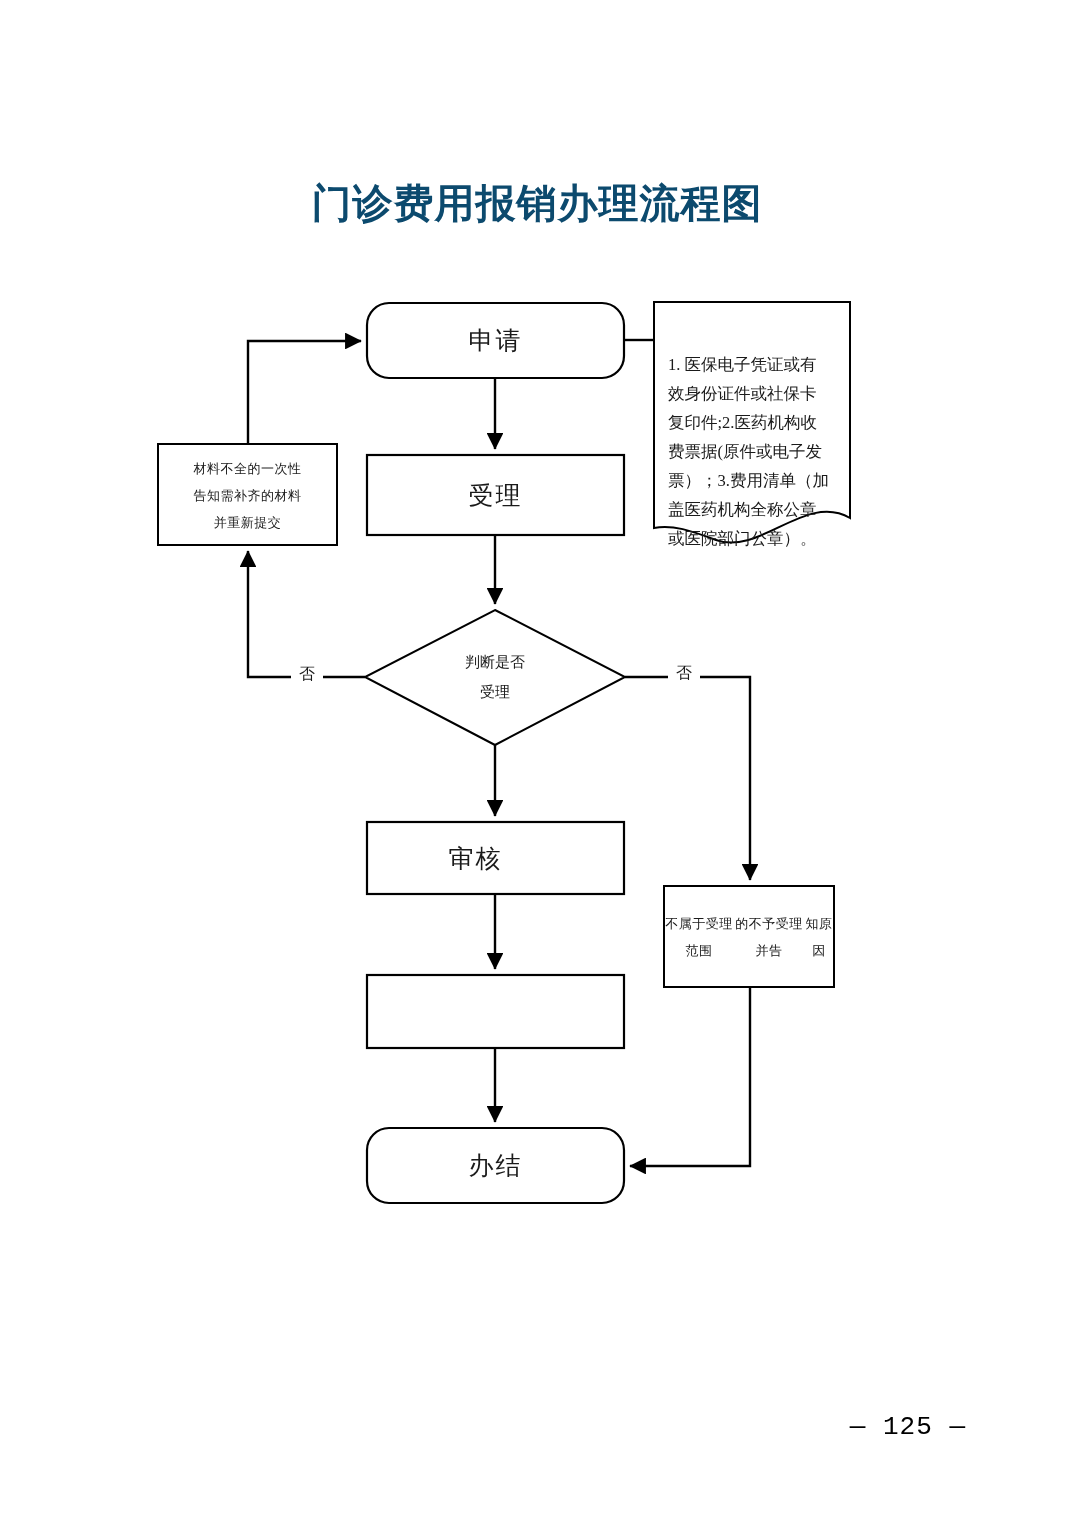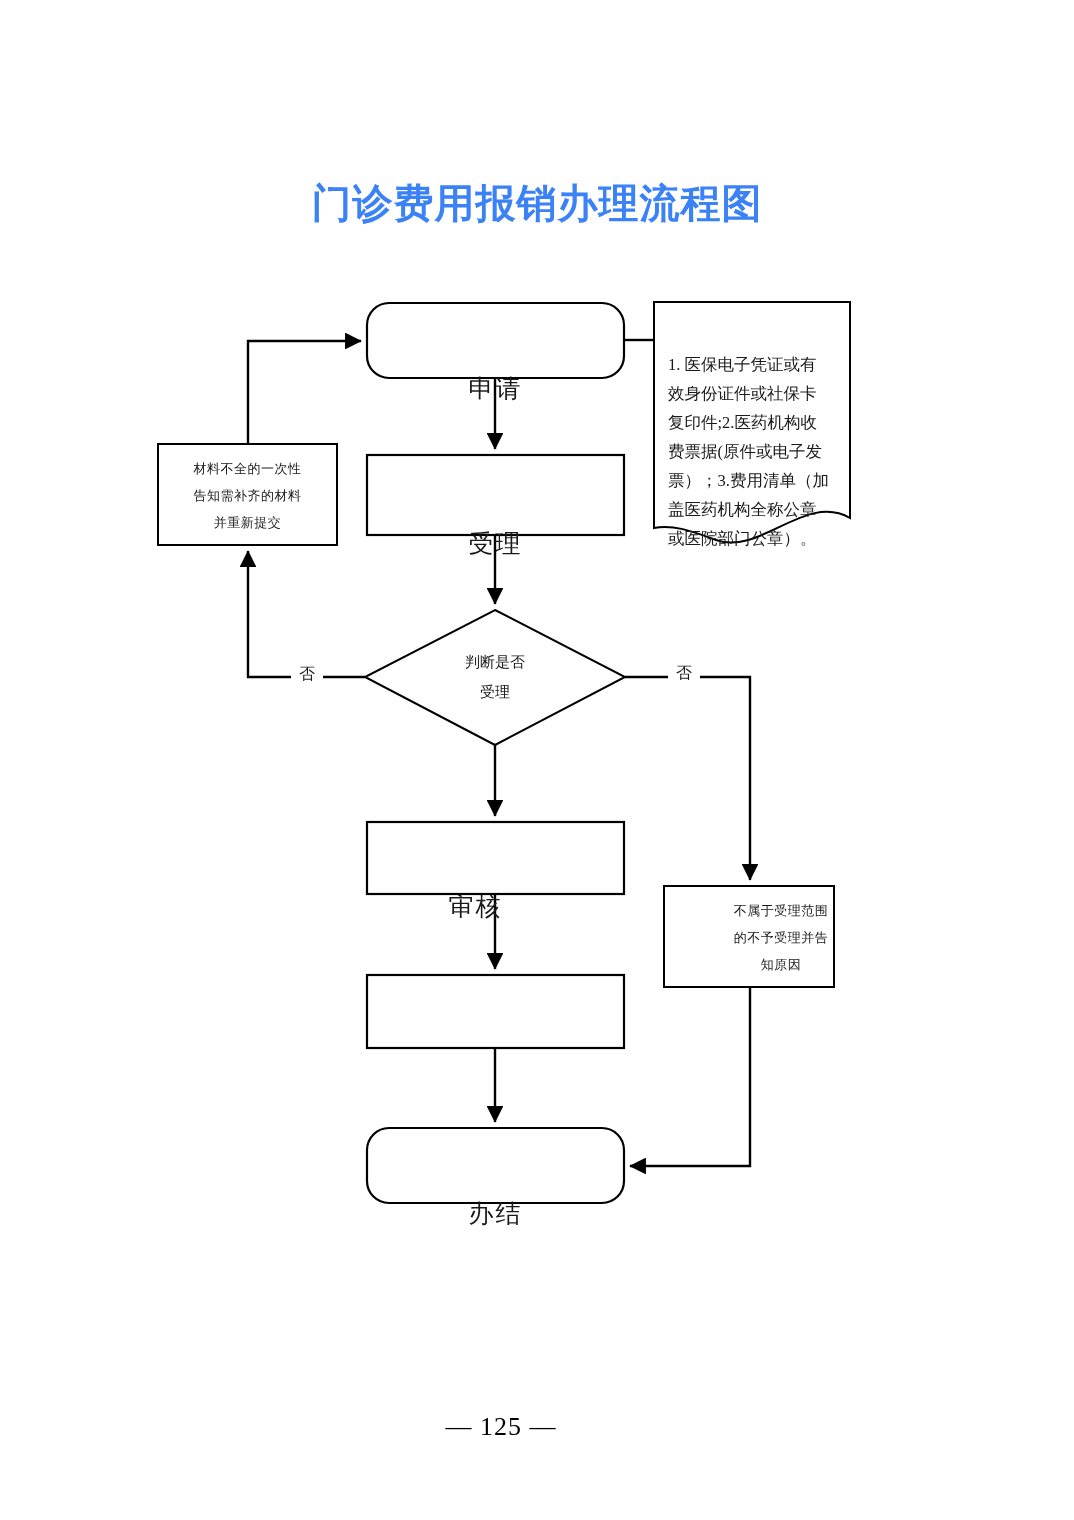"门诊费用报销办理流程图" #page-title { color: #3b82f6 -> #0c4a6e }
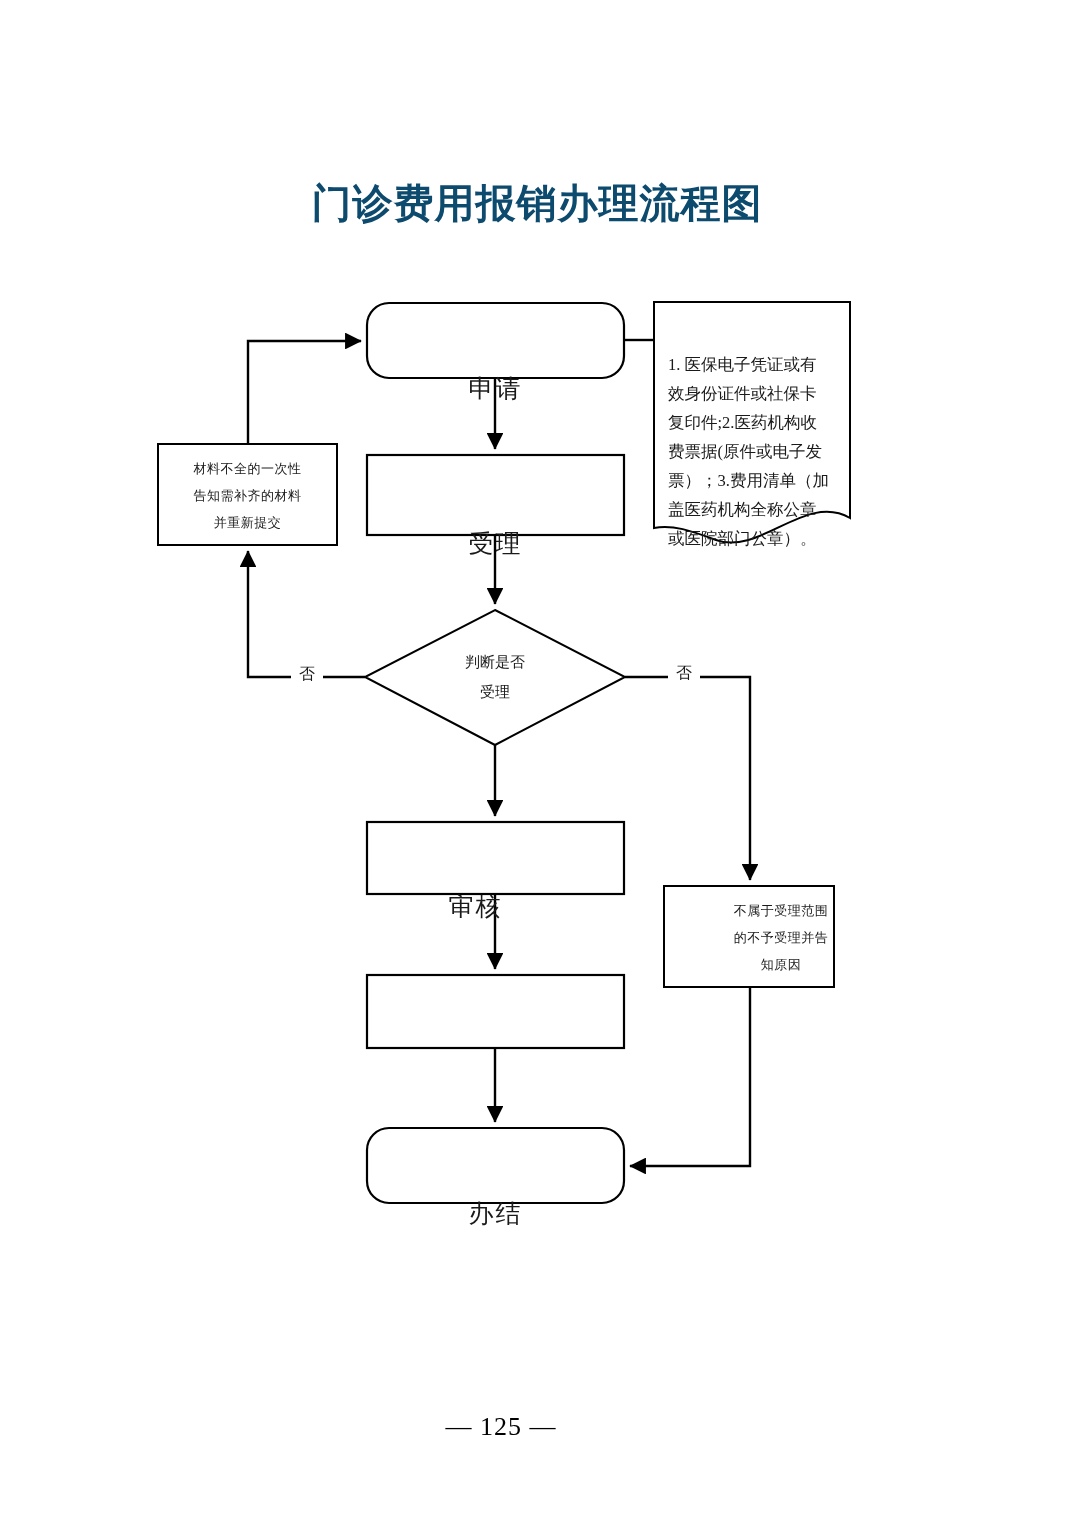"申请" .label-big { margin-top: 48px -> none }
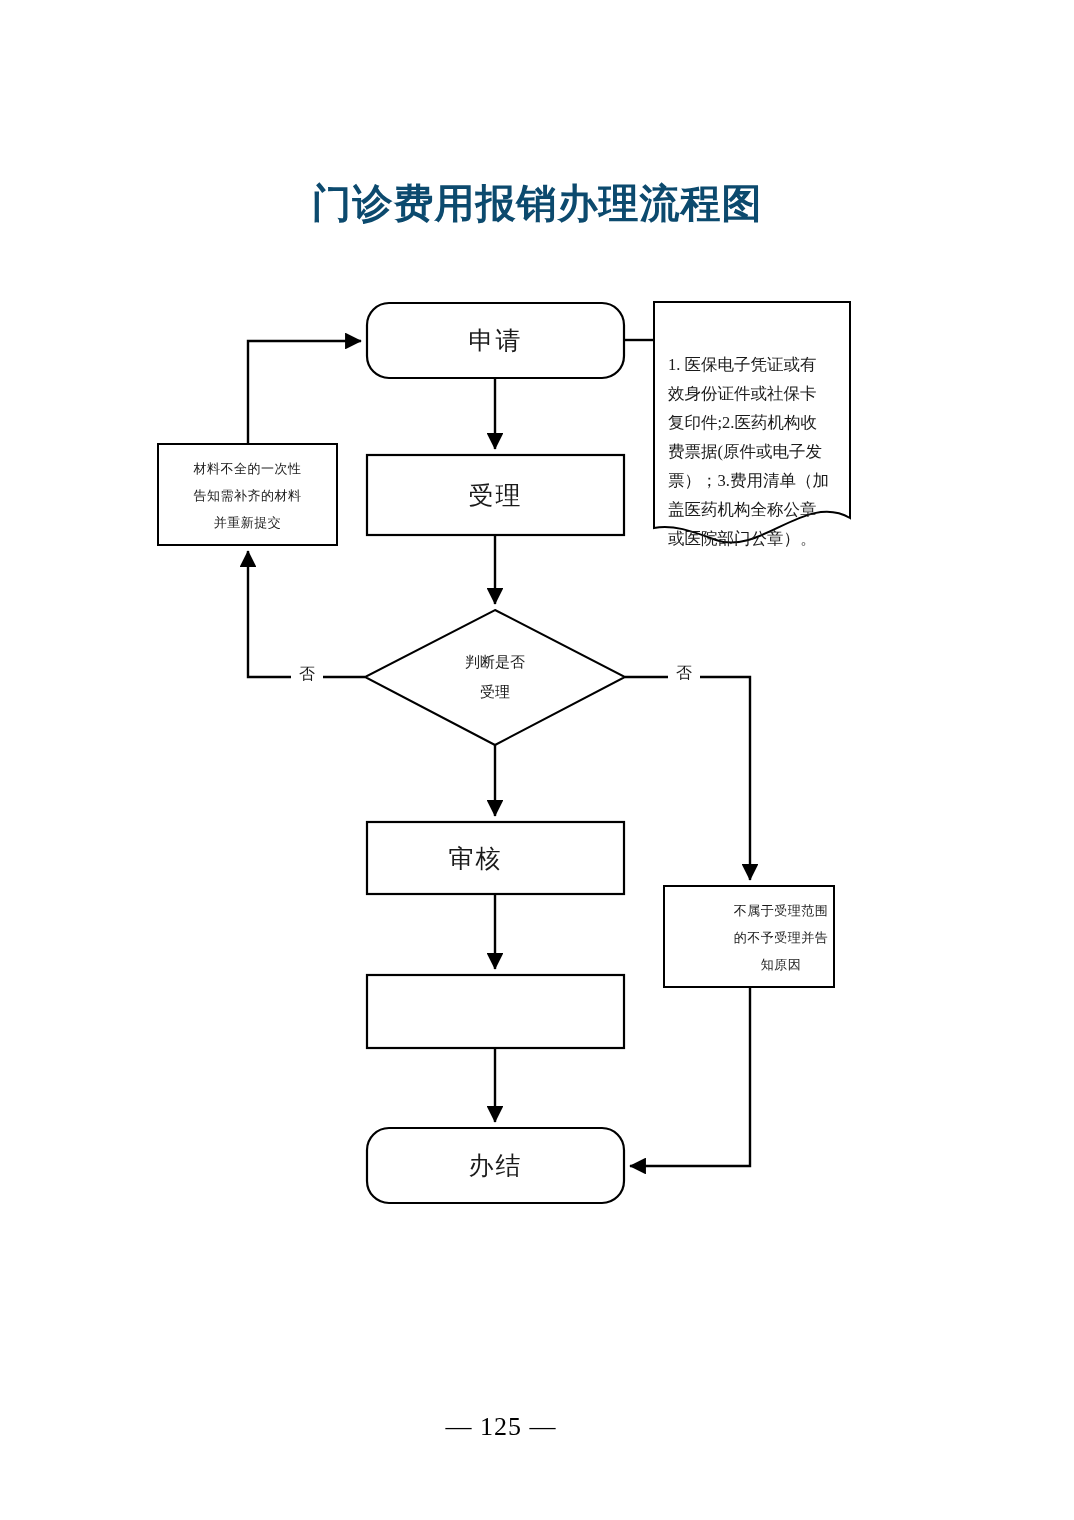"不属于受理范围" div.node-label { flex-direction: column -> row; padding-left: 32px -> none }
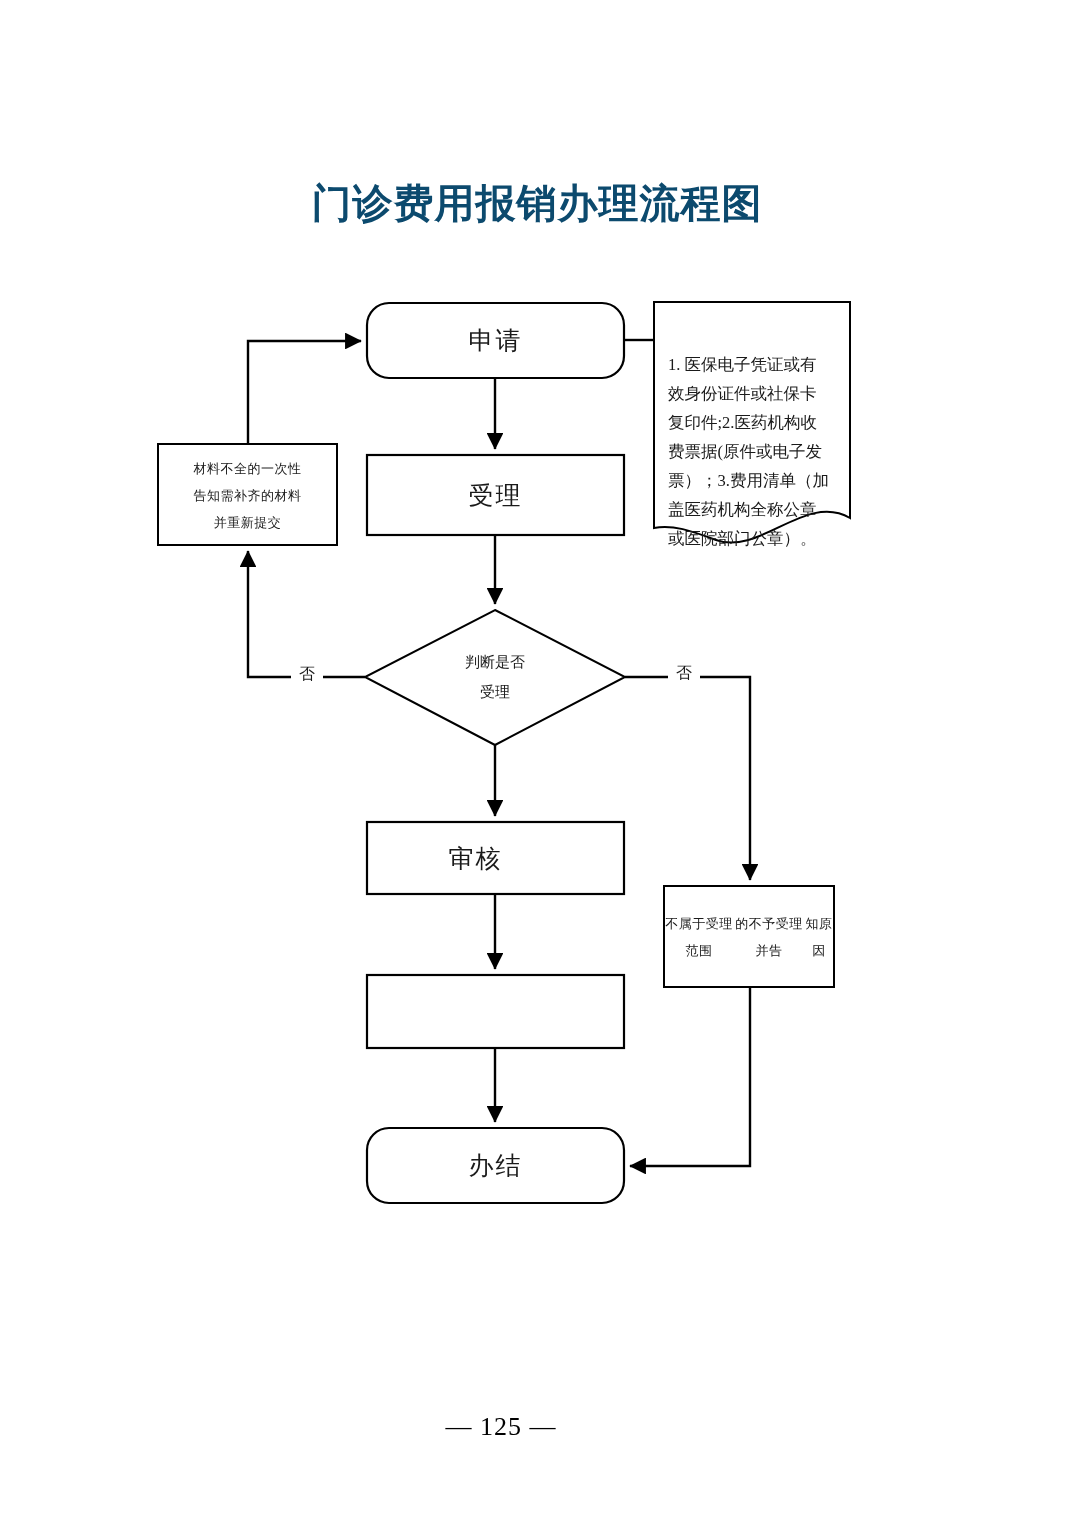"— 125 —" #page-number { font-family: none -> Liberation Mono, monospace; padding-right: 72px -> 108px; text-align: center -> right }
